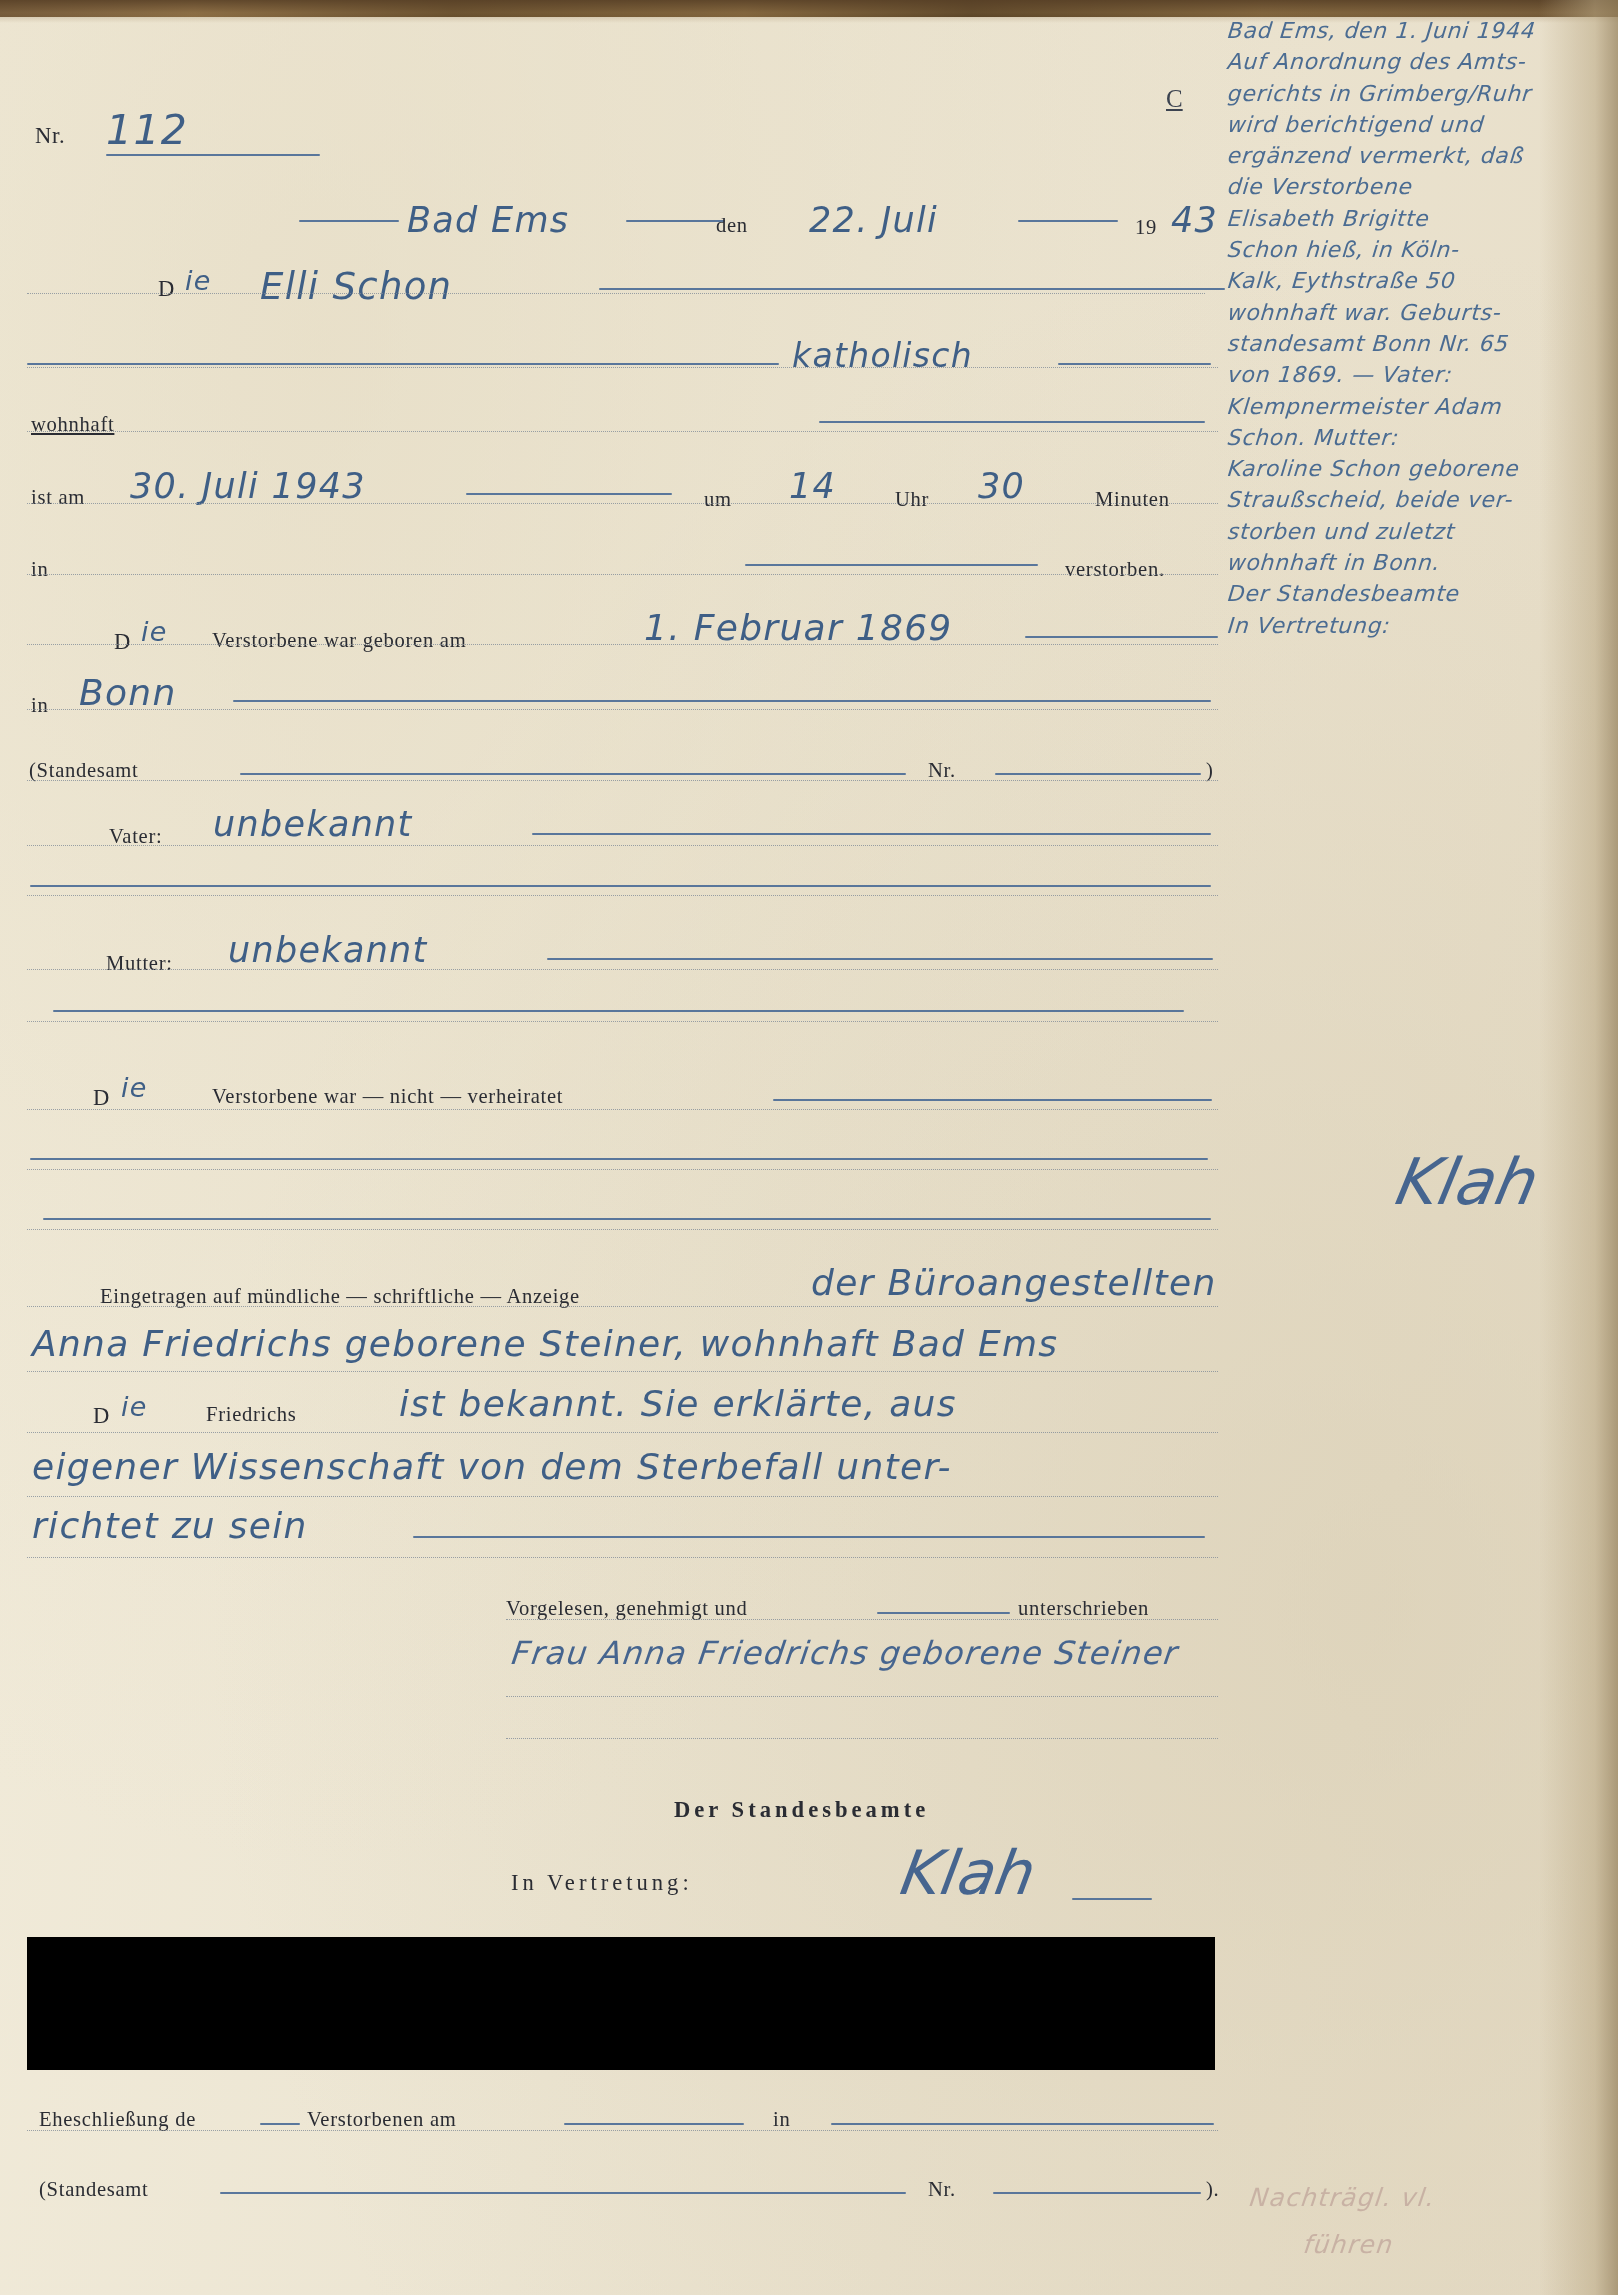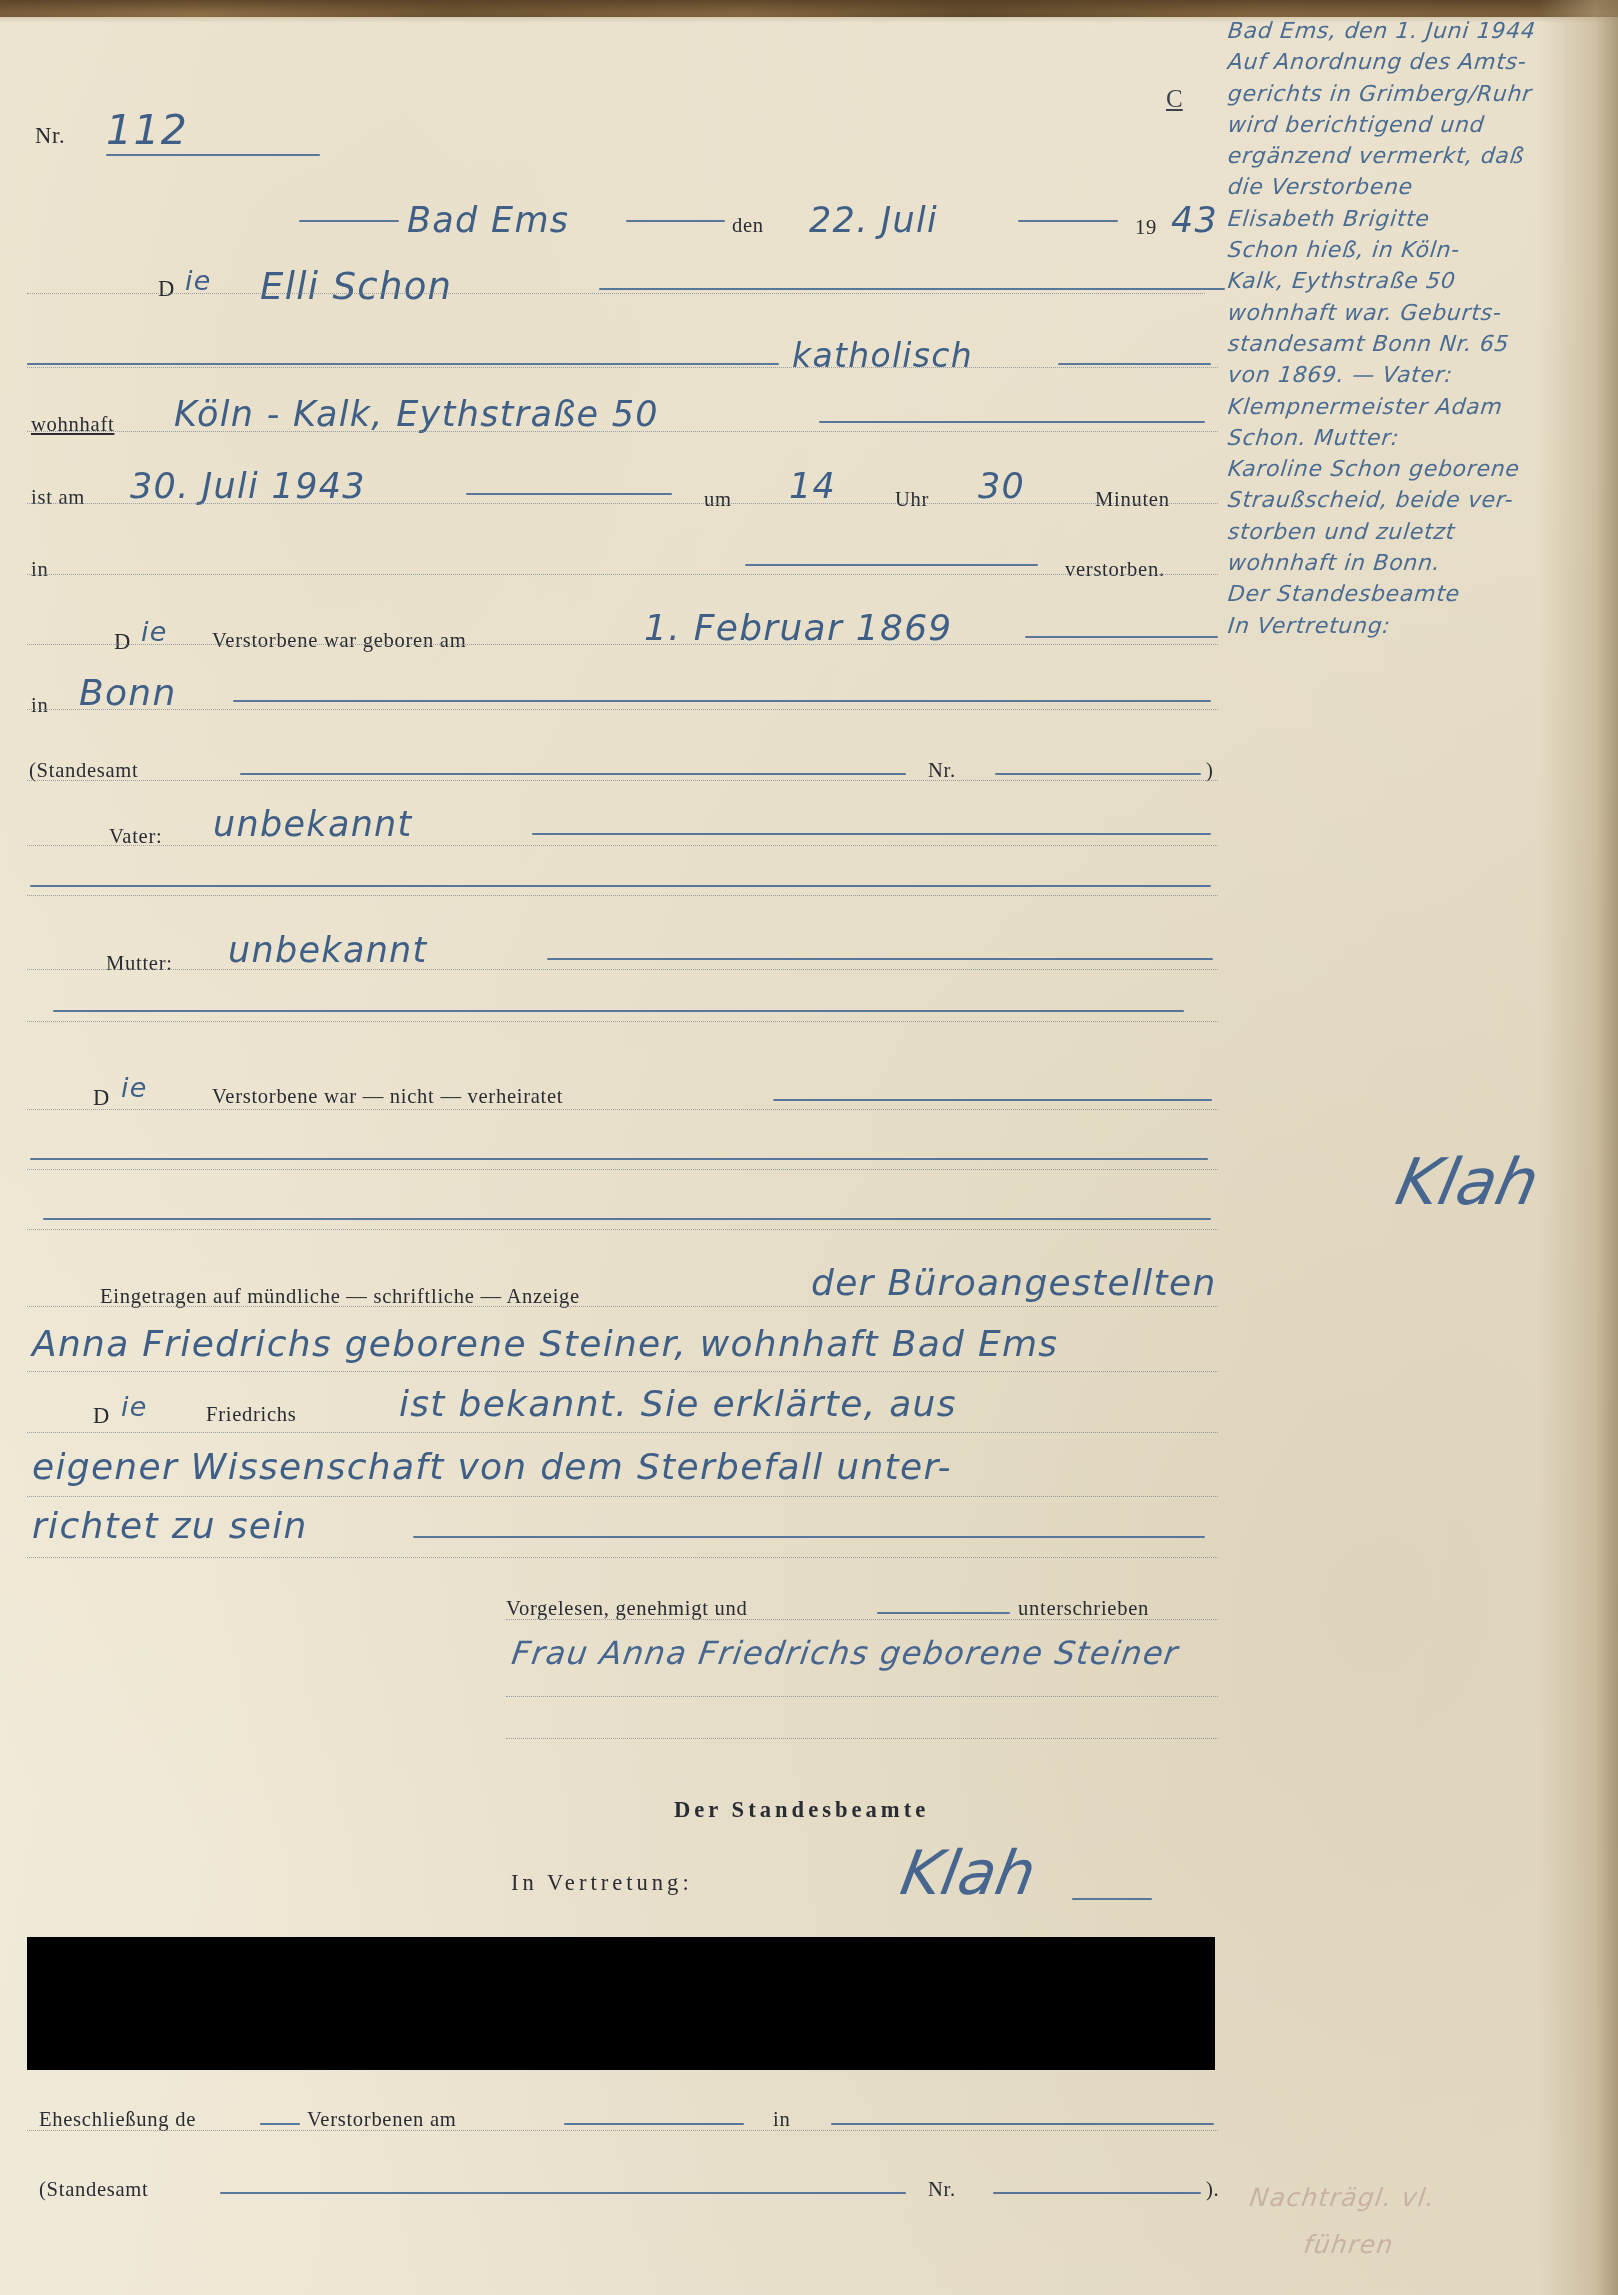"den" div.lbl { left: 732px -> 716px }
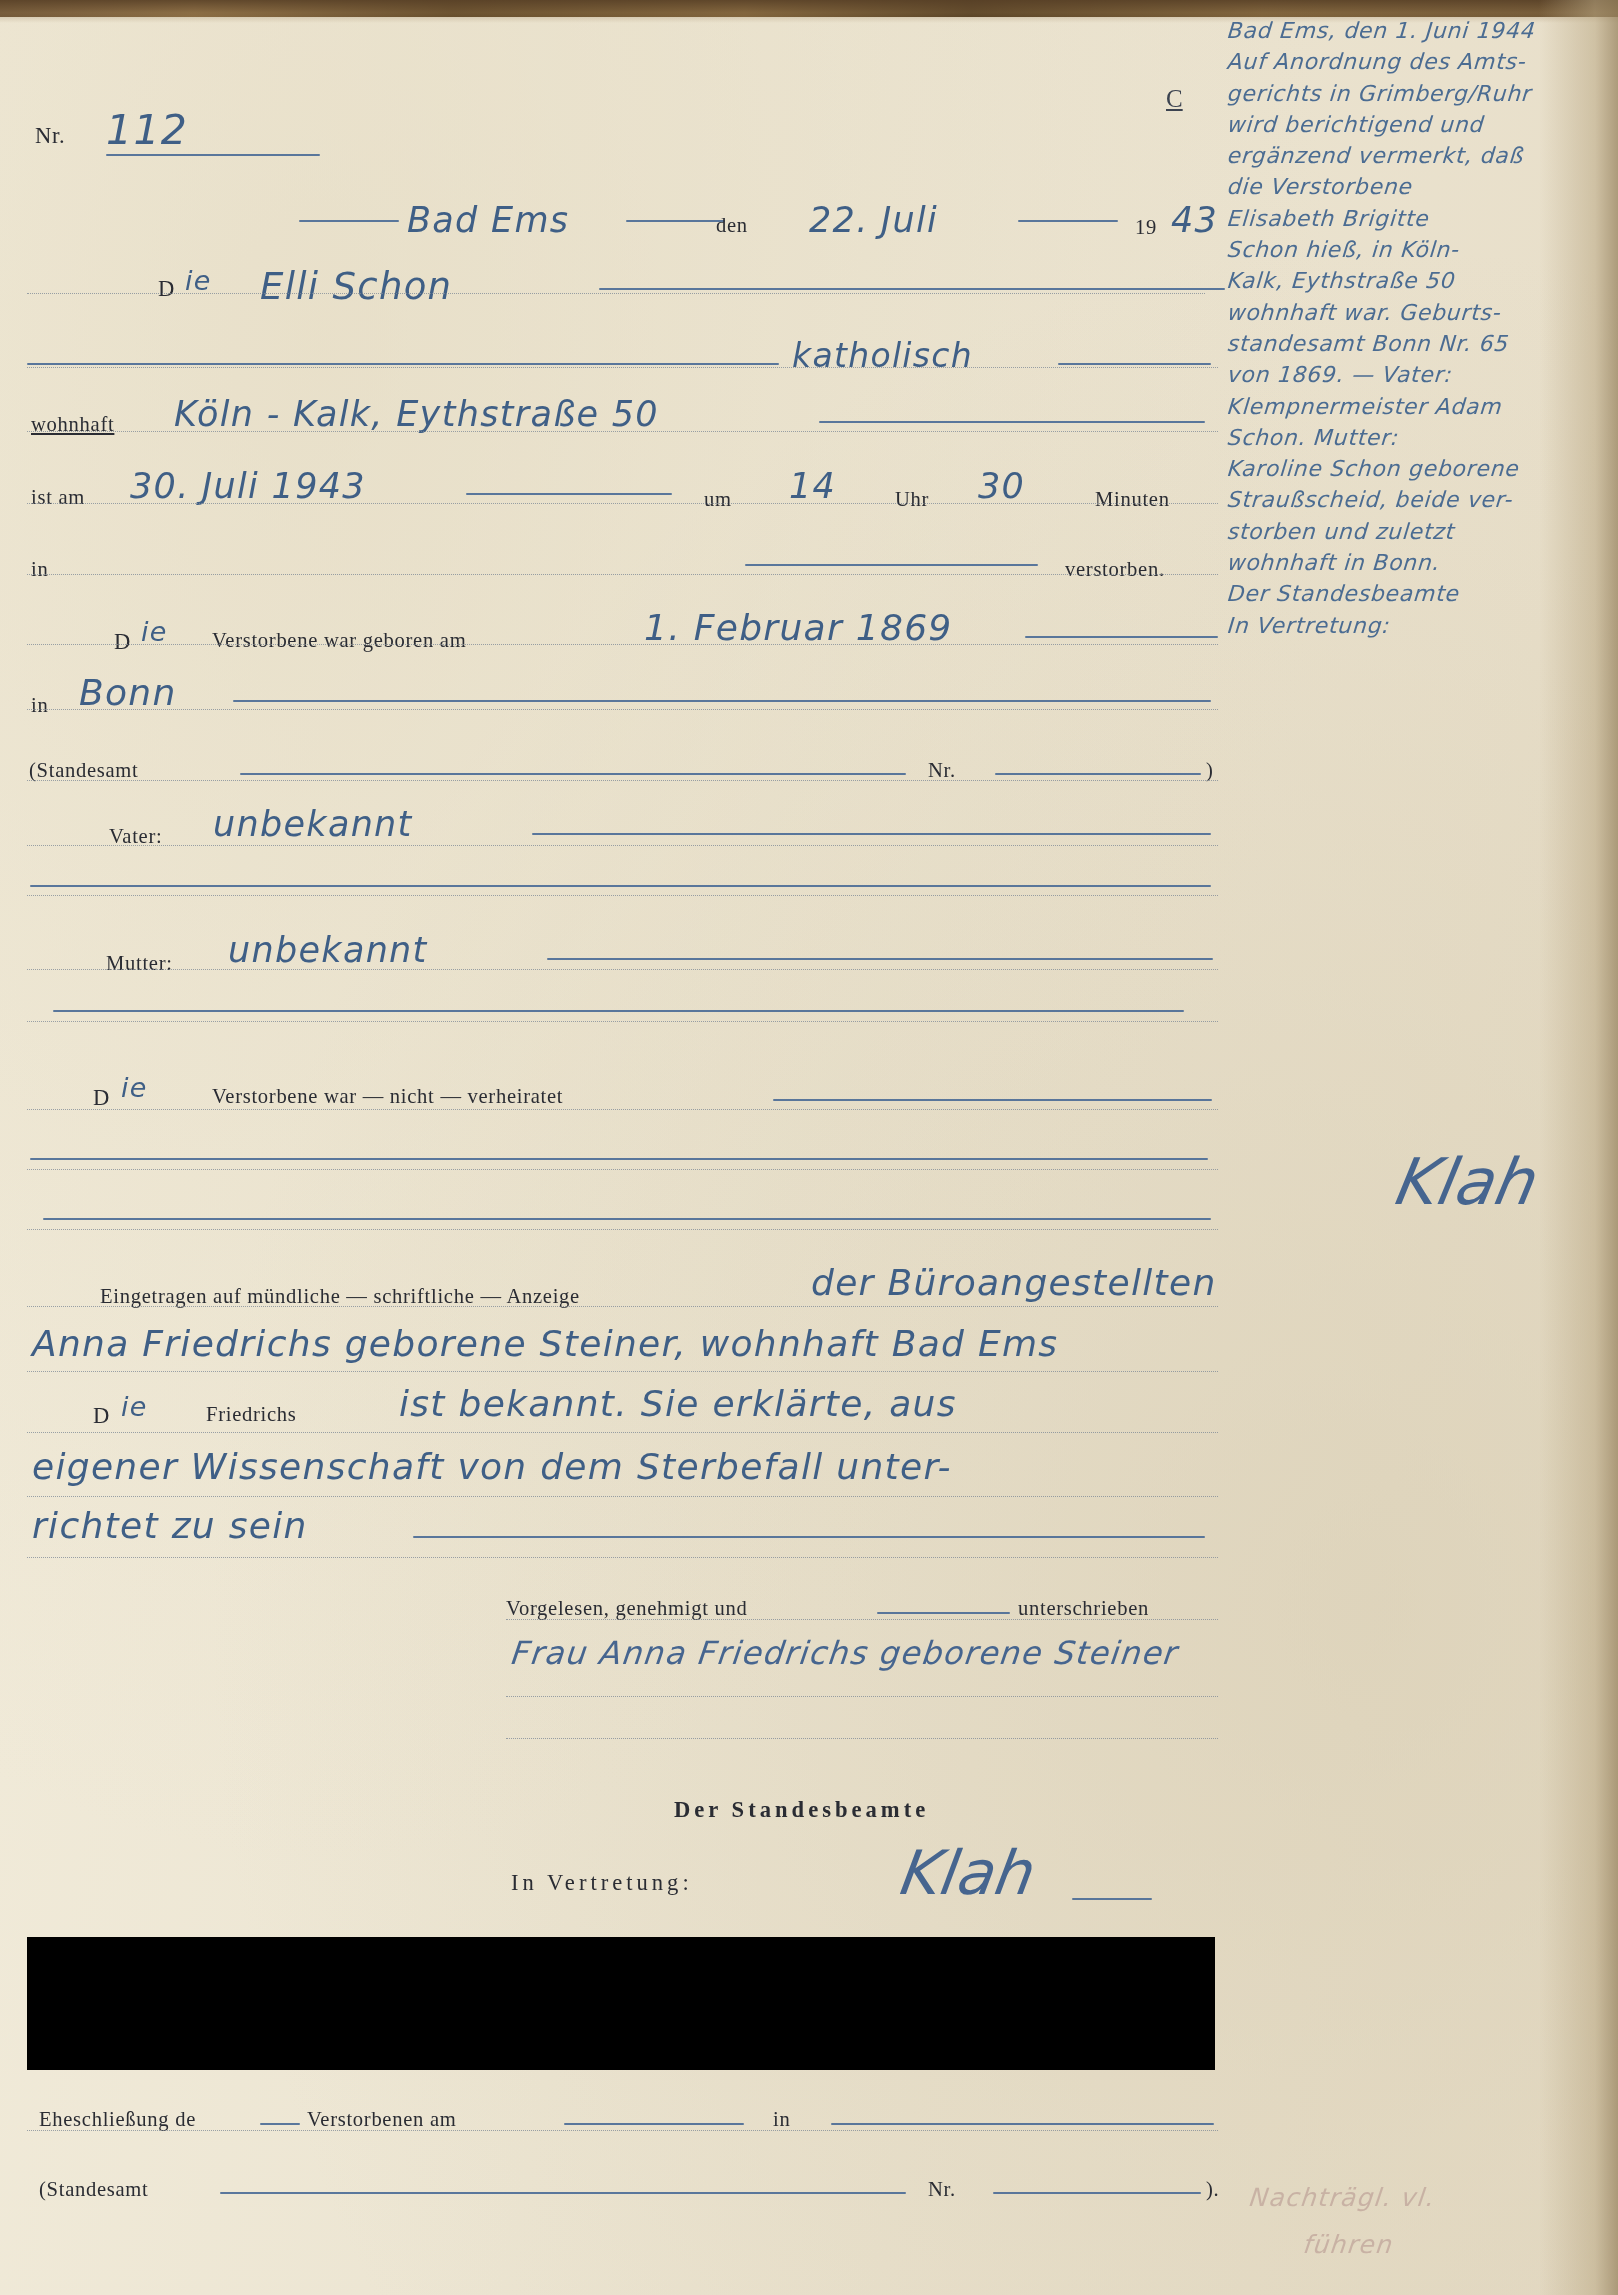"Köln - Kalk, Eythstraße 50" div.hw { html: <div>Köln - Kalk, Eythstraße 50</div> -> none }
